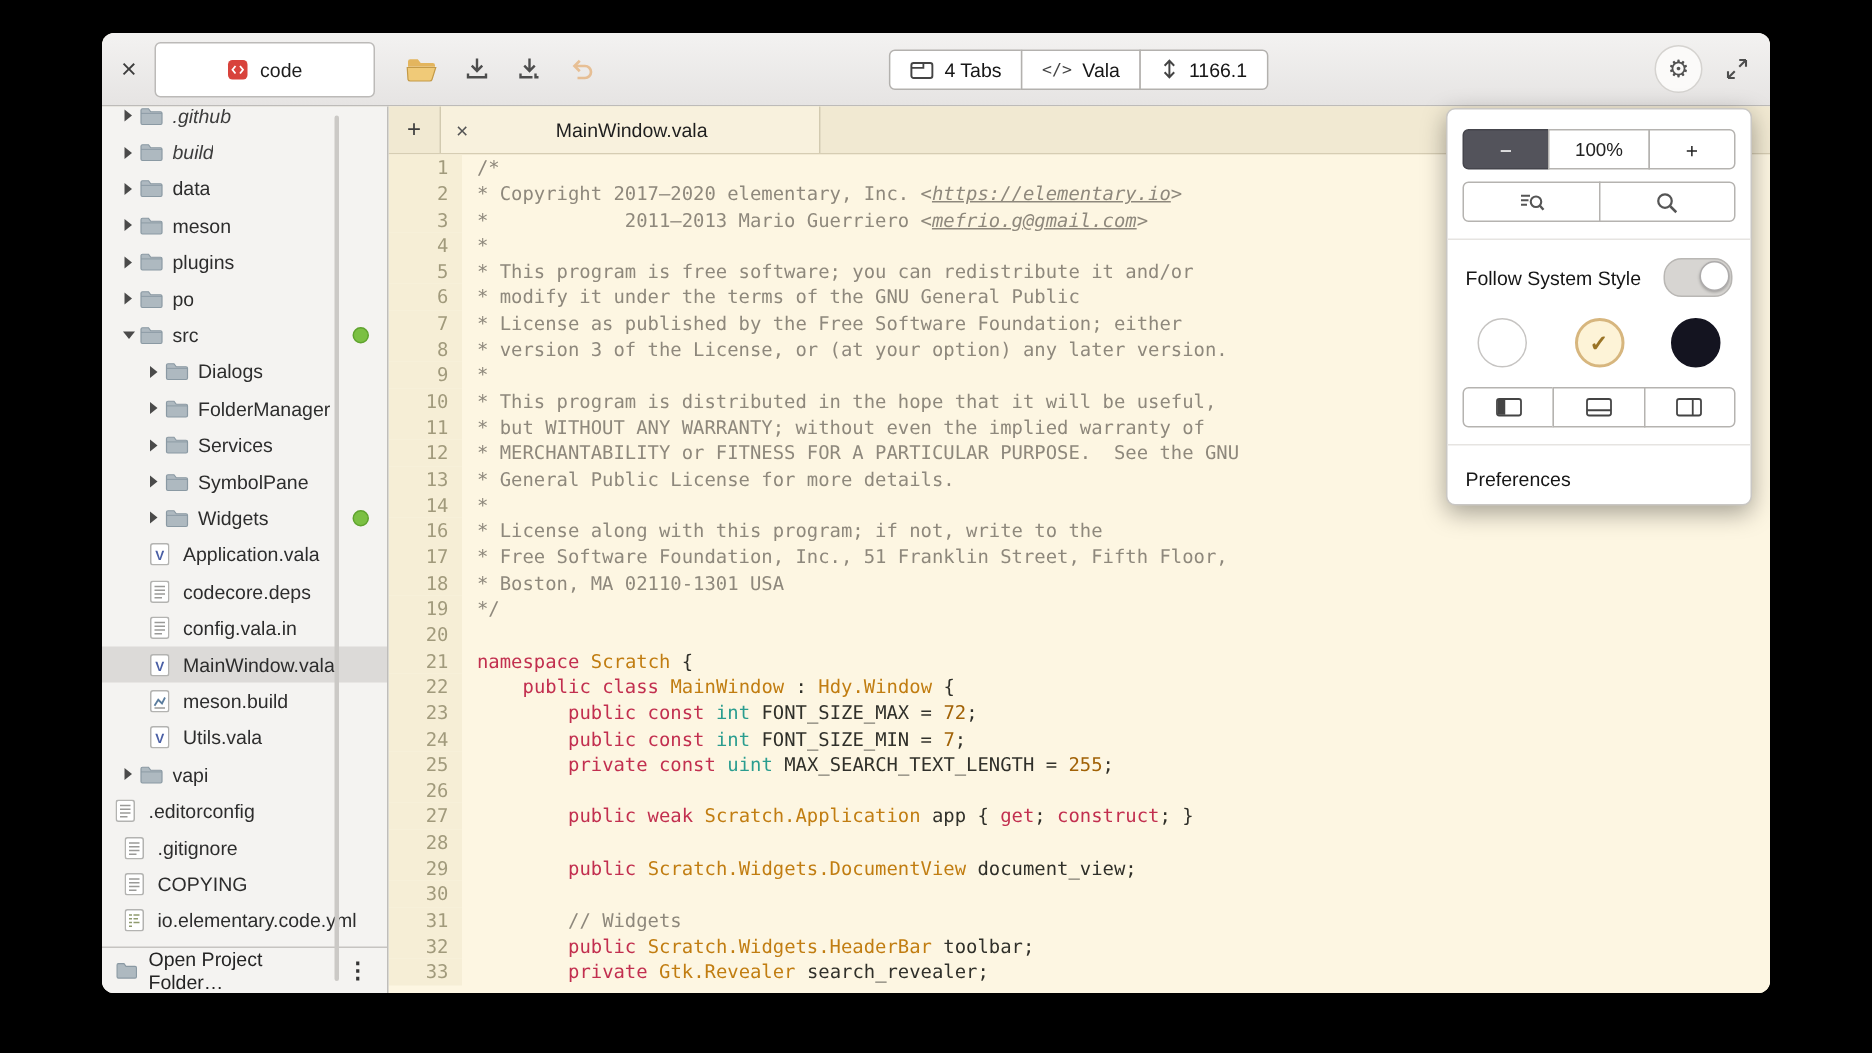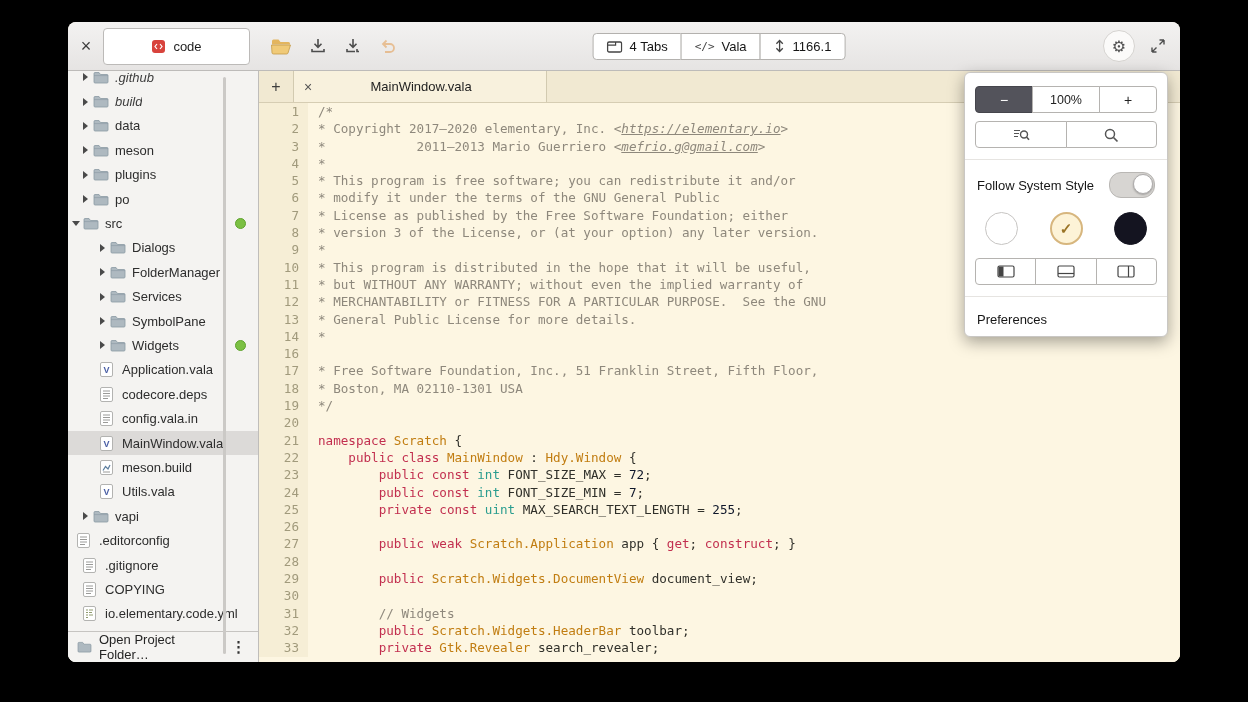"src" div.row { padding-left: none -> 10px }
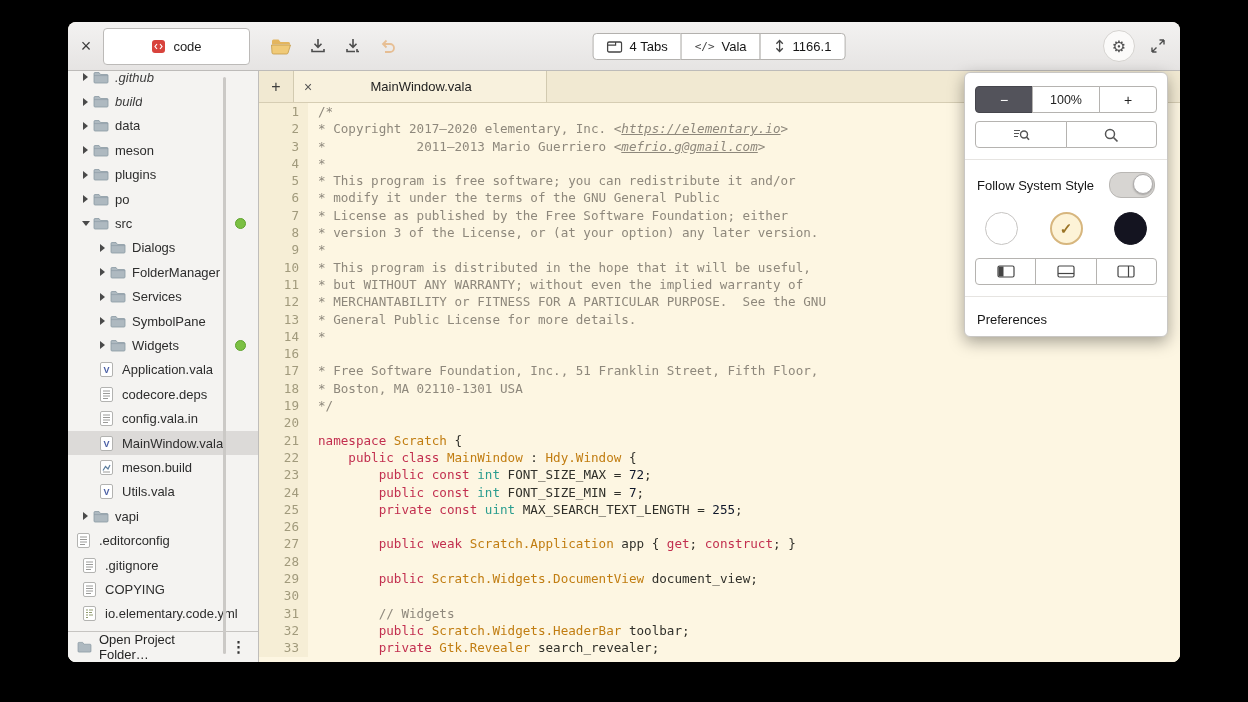"* License along with this" span.lc { html: none -> <span><span>* License along with this program; if not, write to the</span></span> }
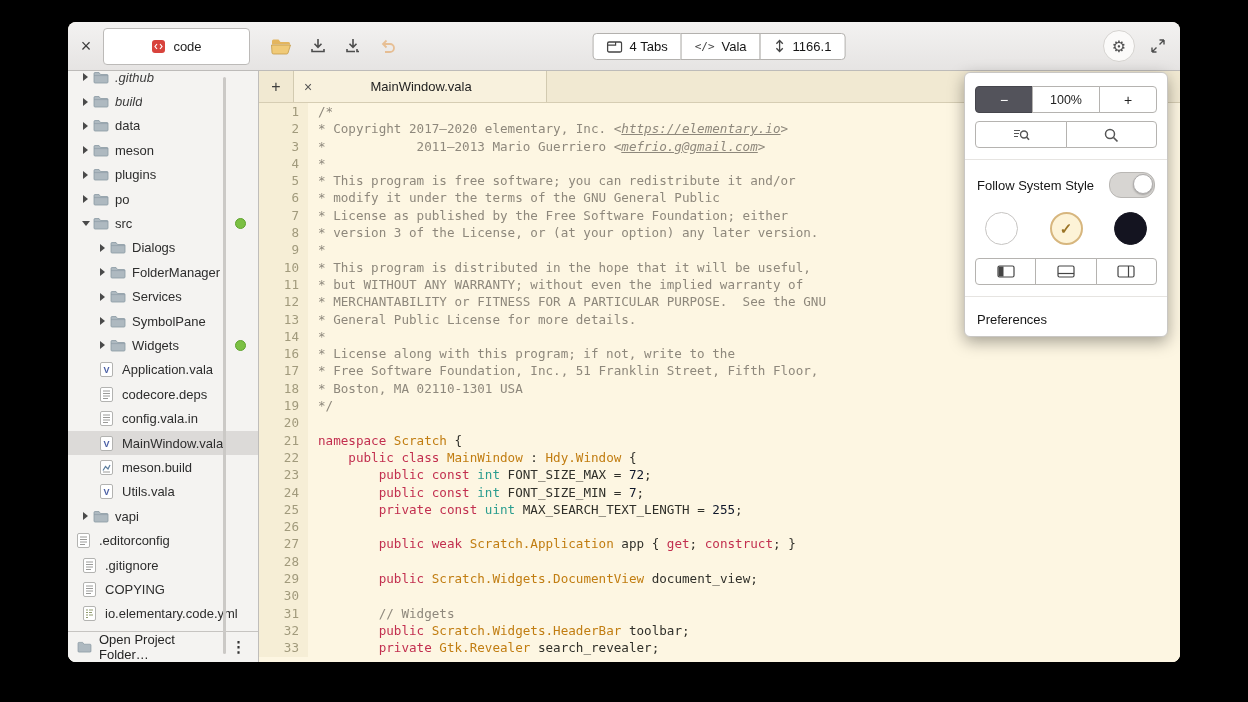"72" .tn { color: #0f172a -> #a16207 }
